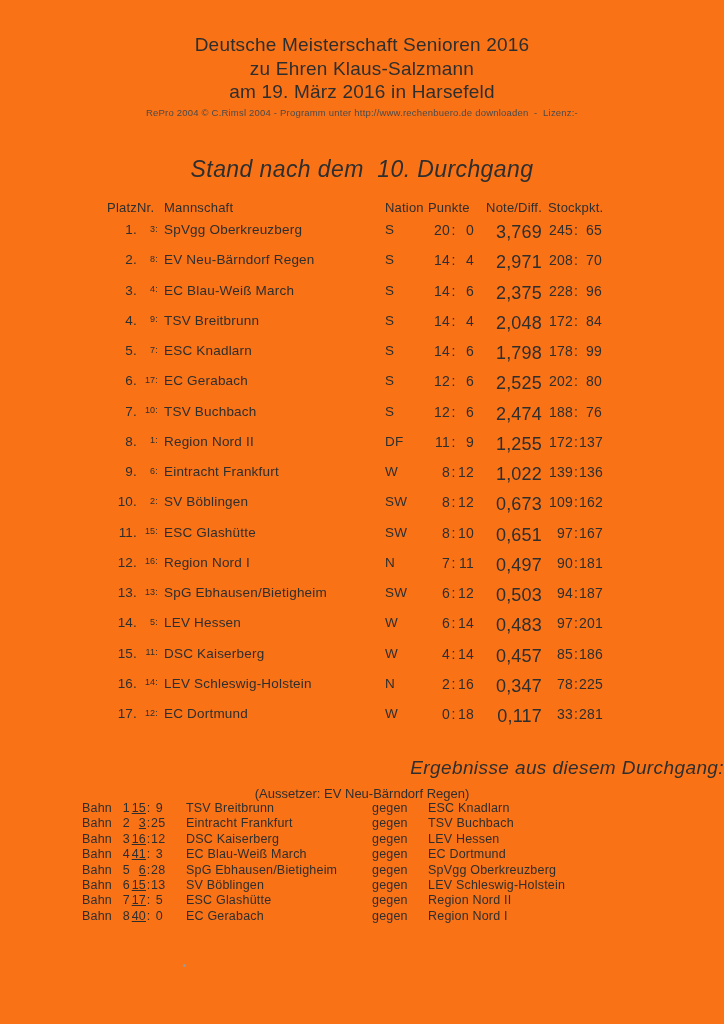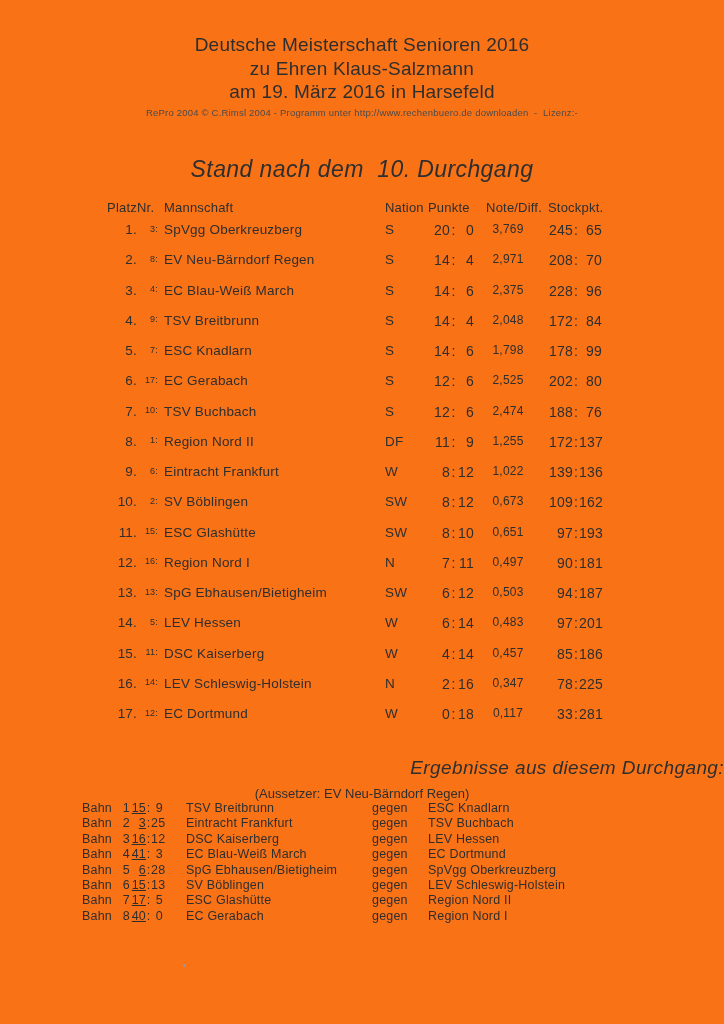"3,769" .c-note { font-size: 12px -> 18px; text-align: center -> right }
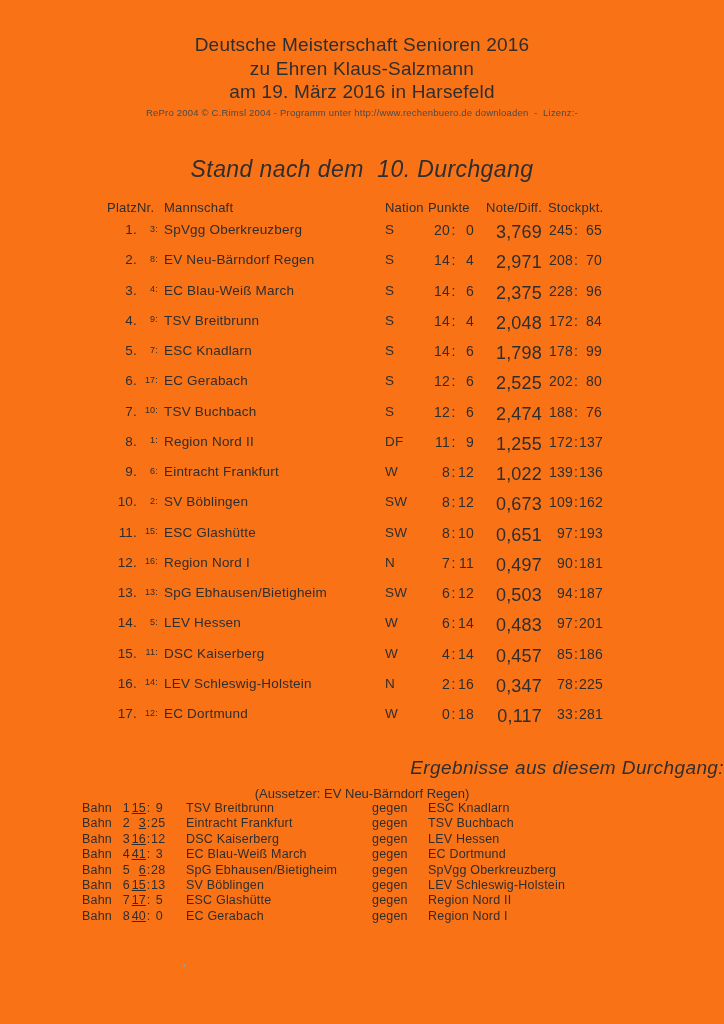"193" span.c-num { text: 193 -> 167 }
